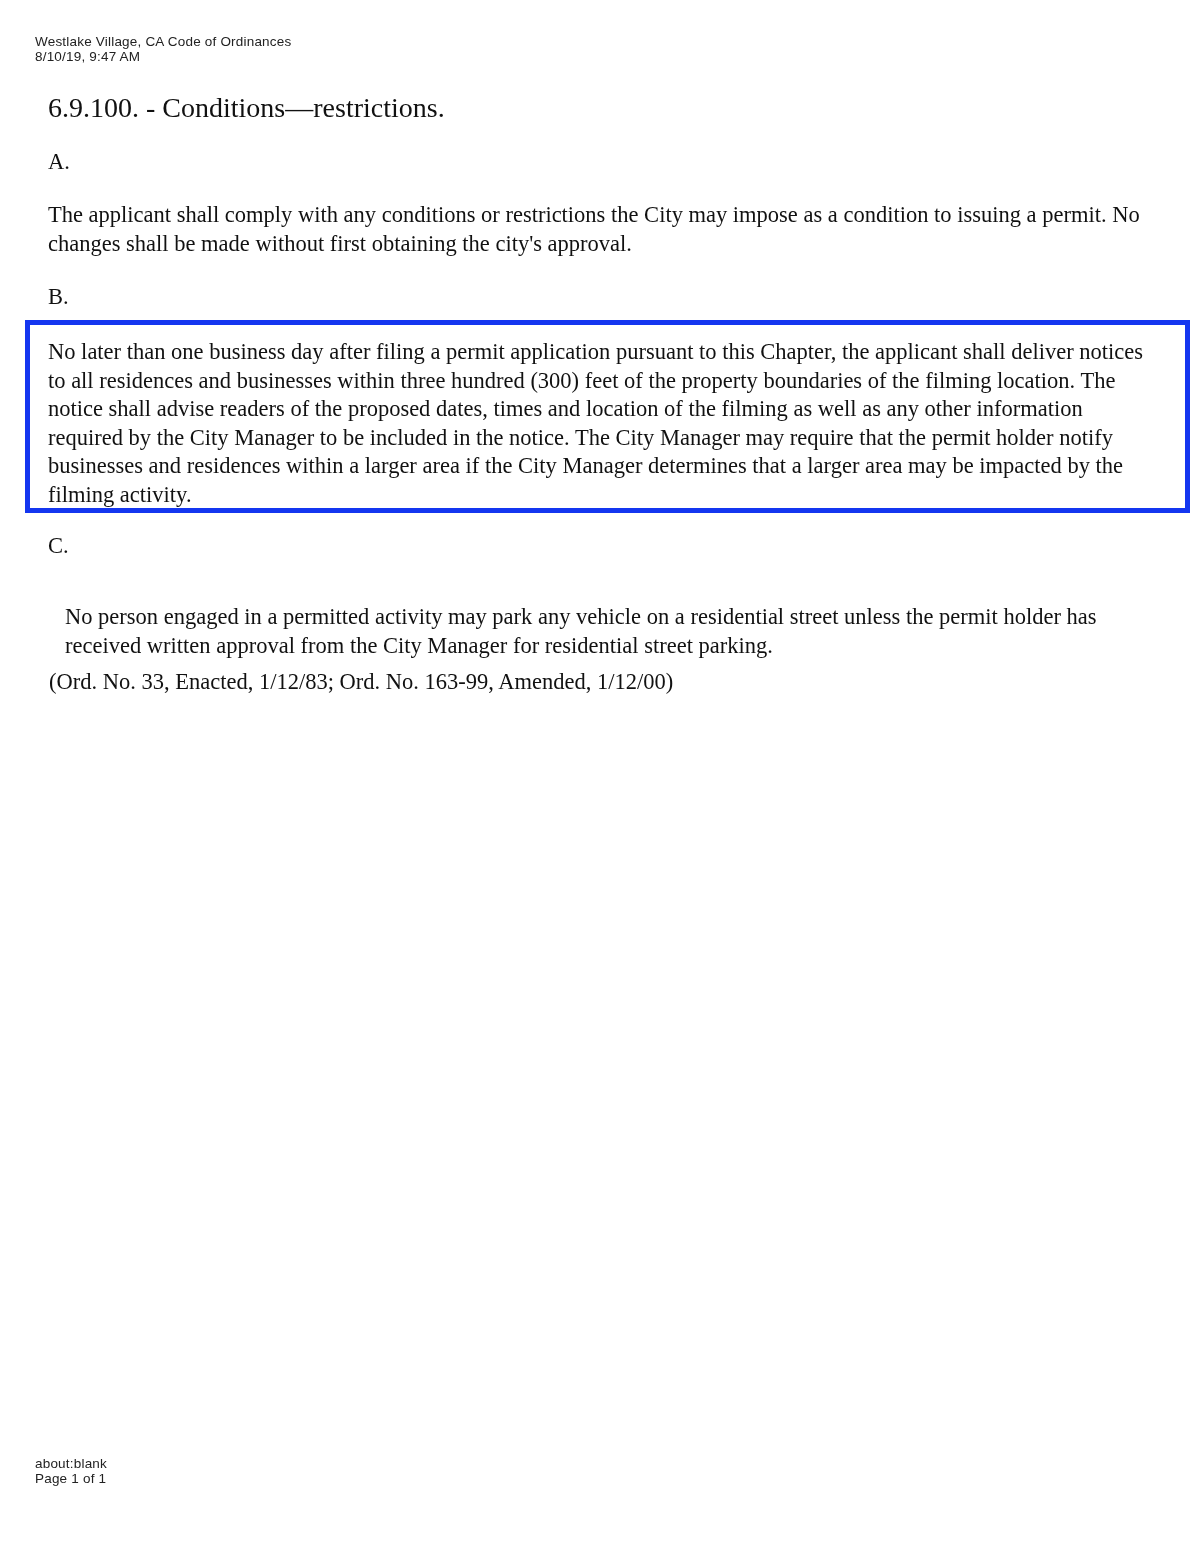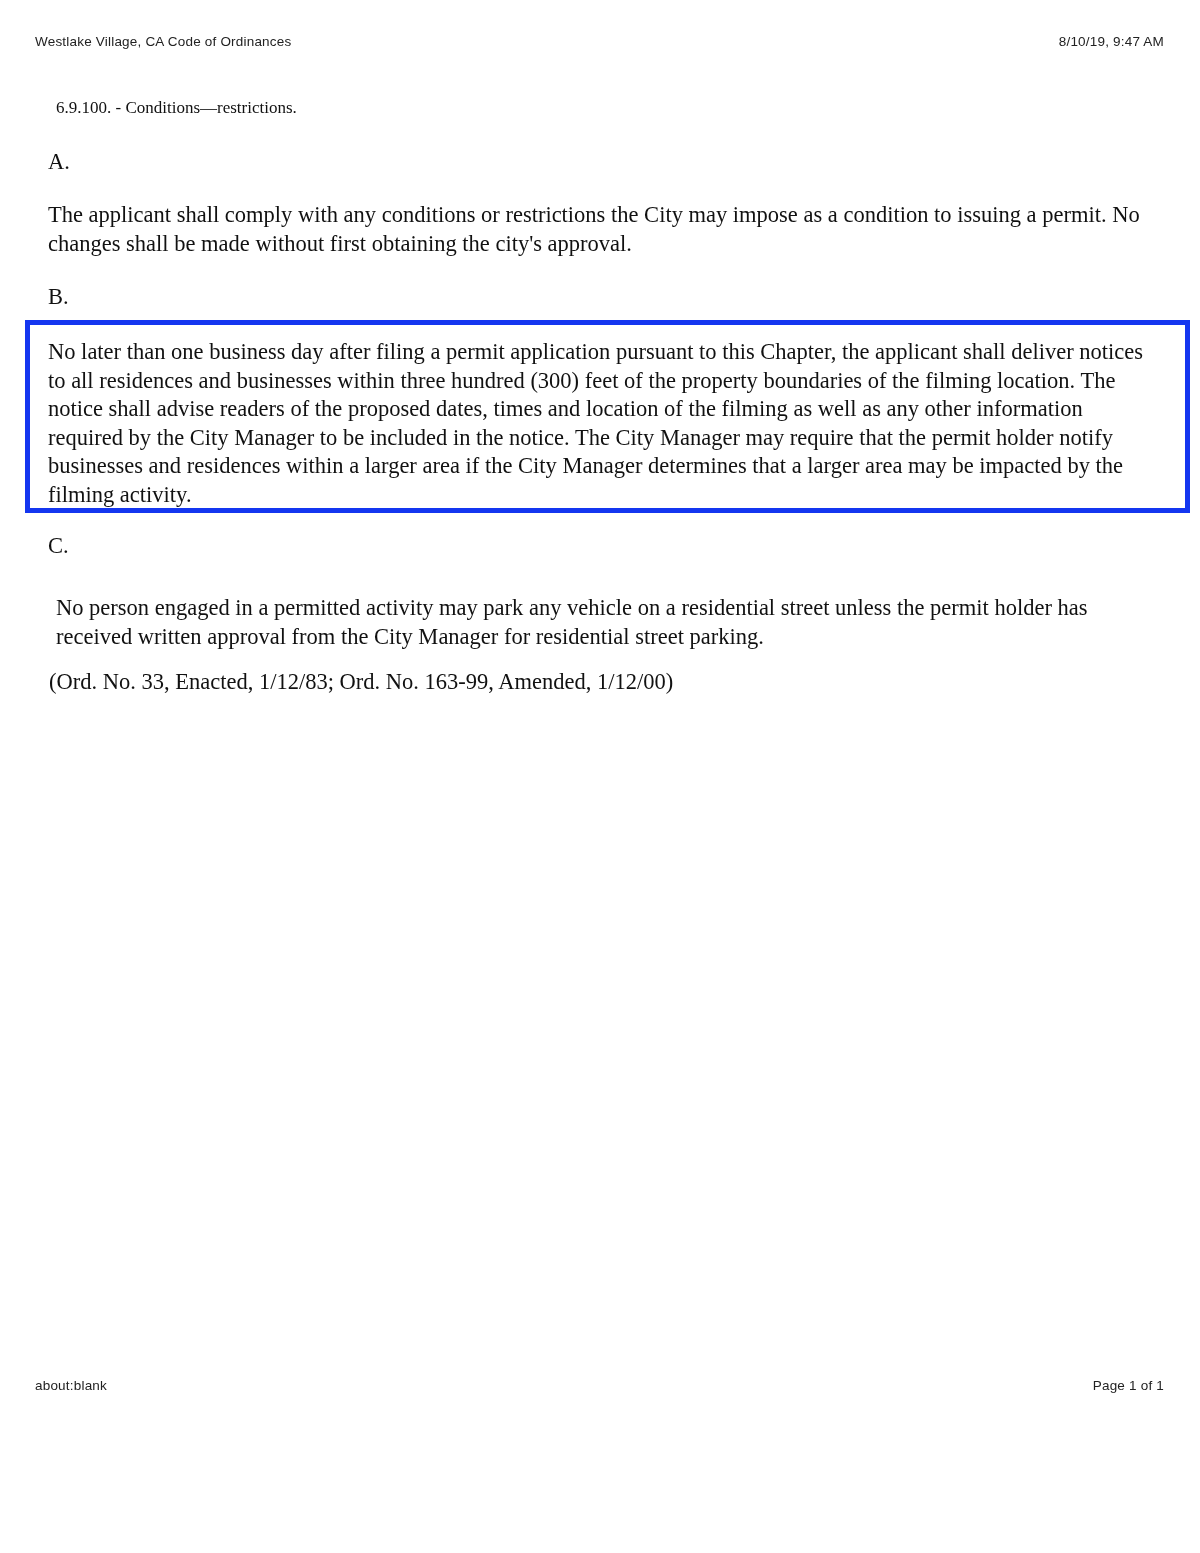"Westlake Village, CA Code of" .print-header, .print-footer { flex-direction: none -> column }
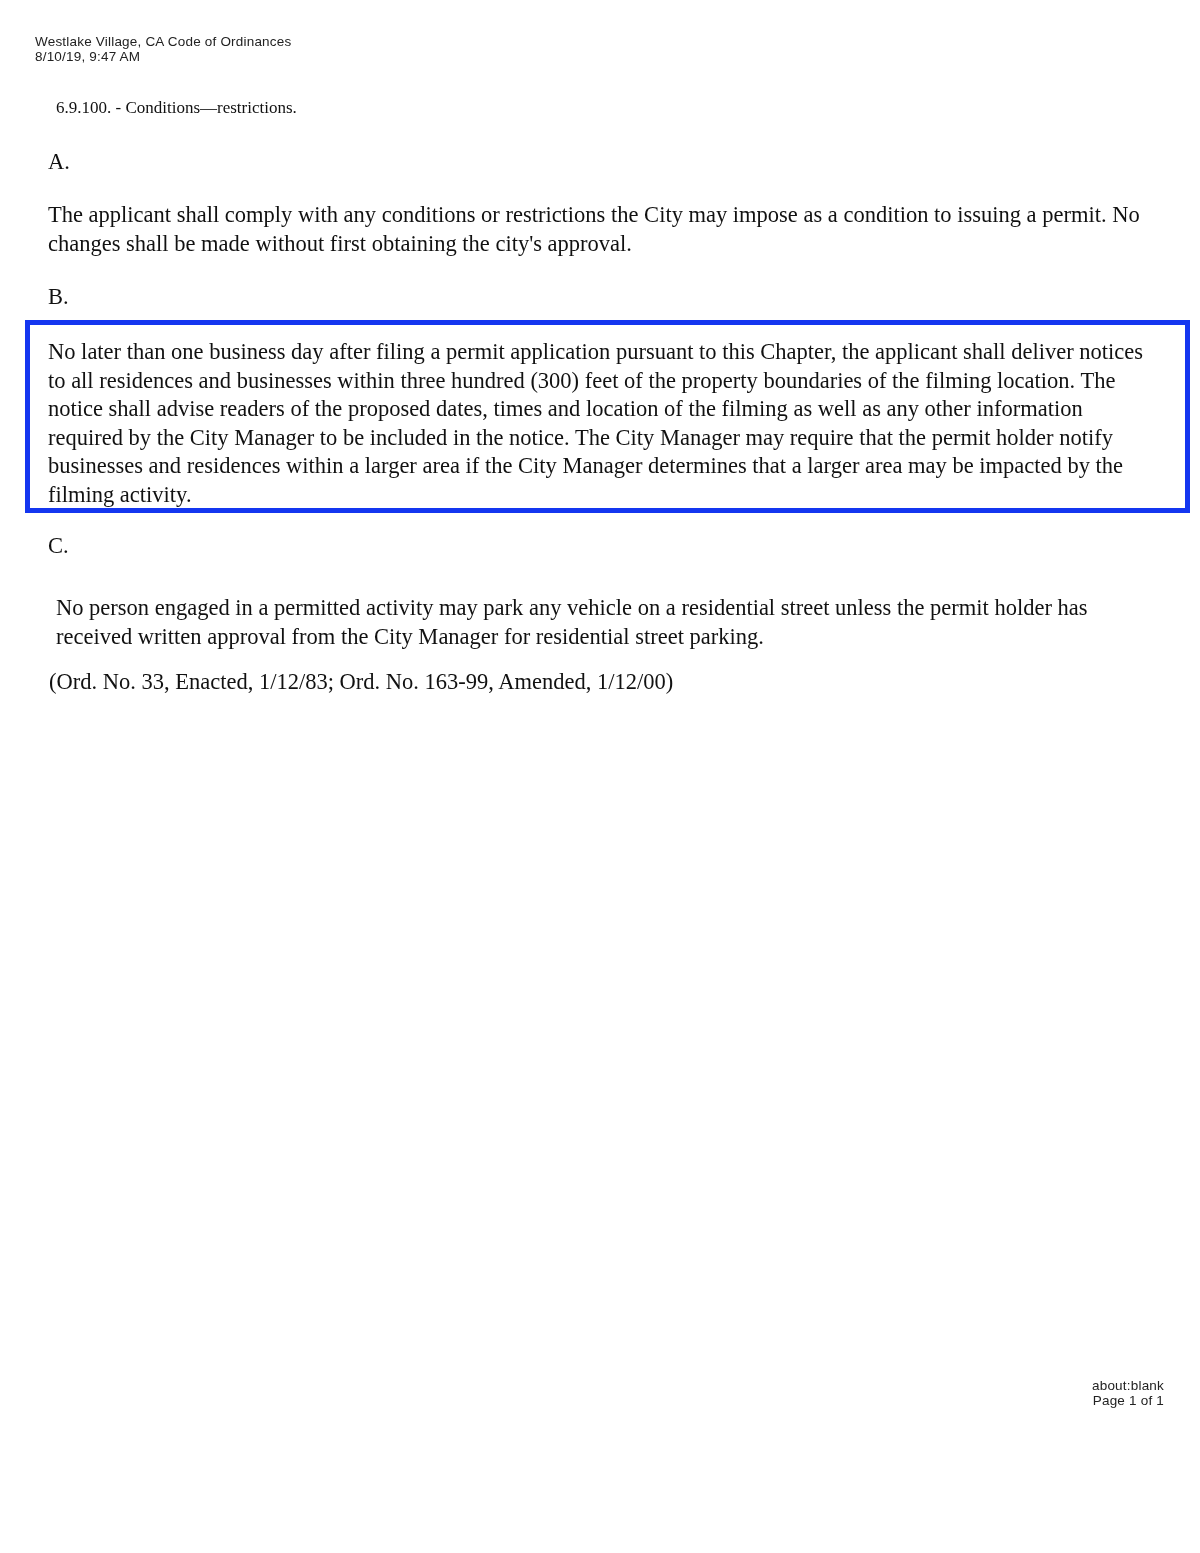"6.9.100. - Conditions—restrictions." .section-title { font-size: 17px -> 28px; margin: 0 0 25px 8px -> 0 0 25px 0 }
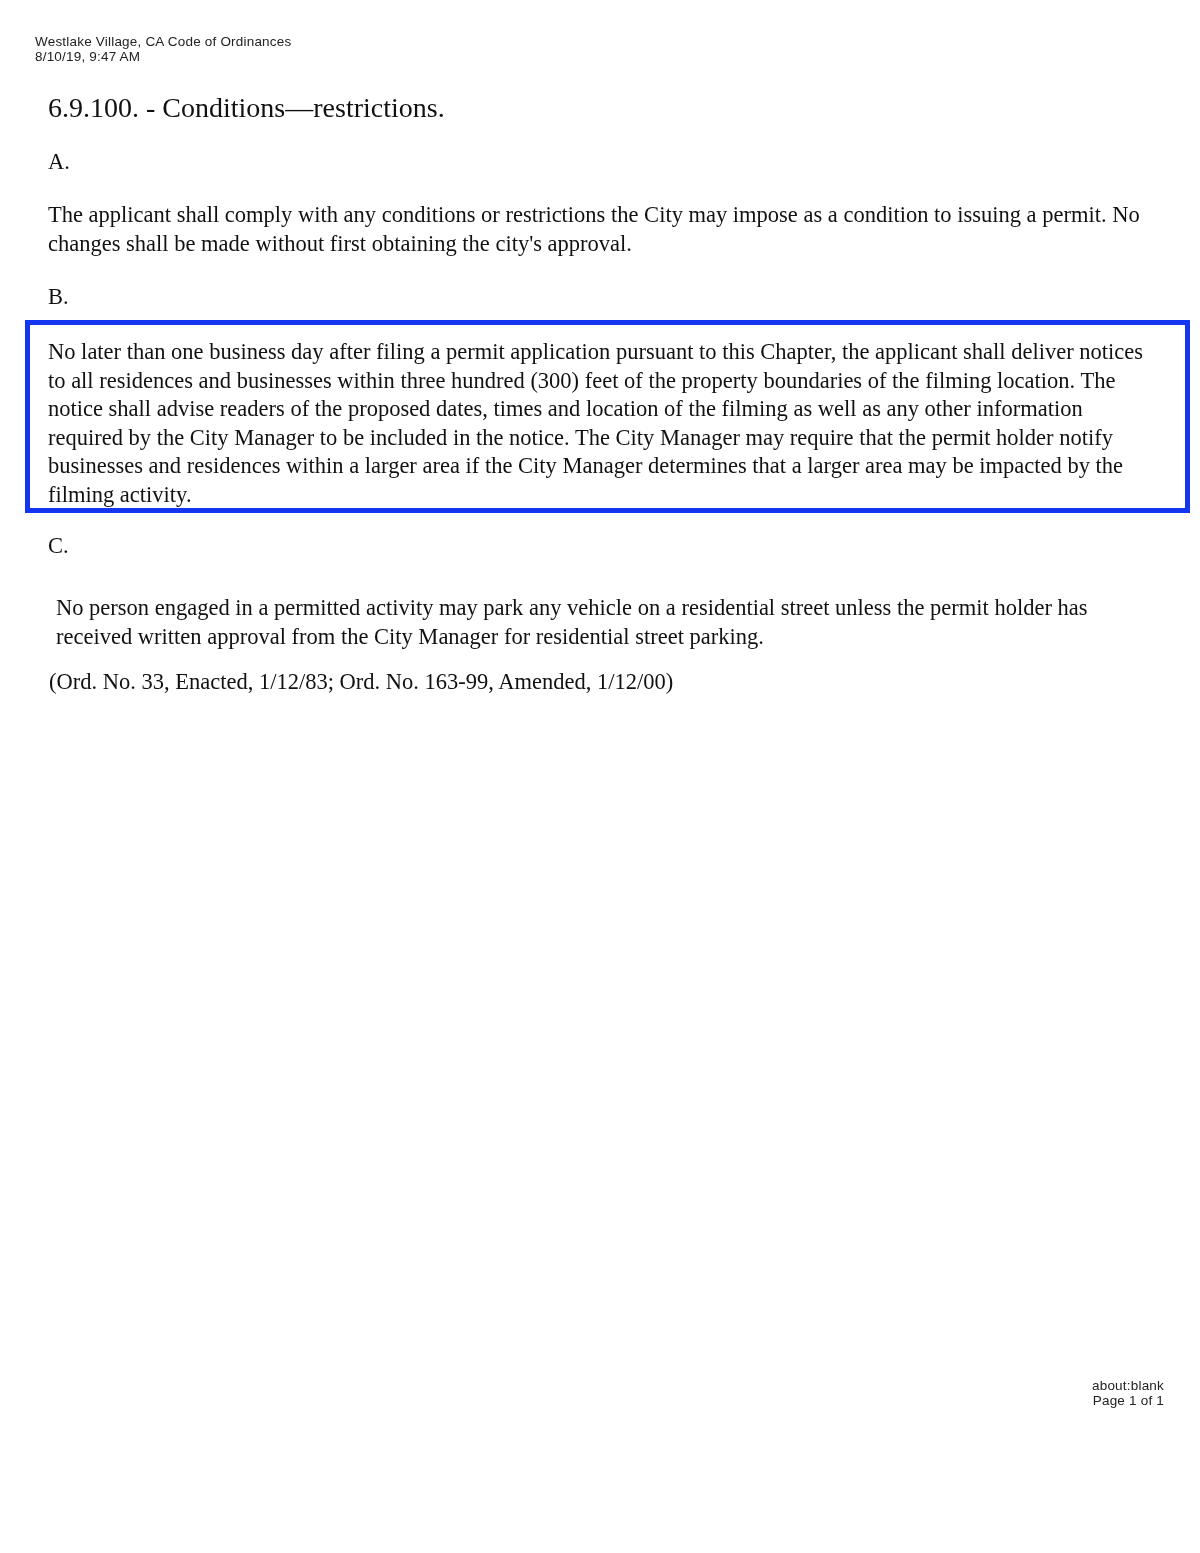"No person engaged in a" .para-c { margin: 8px -> 17px }
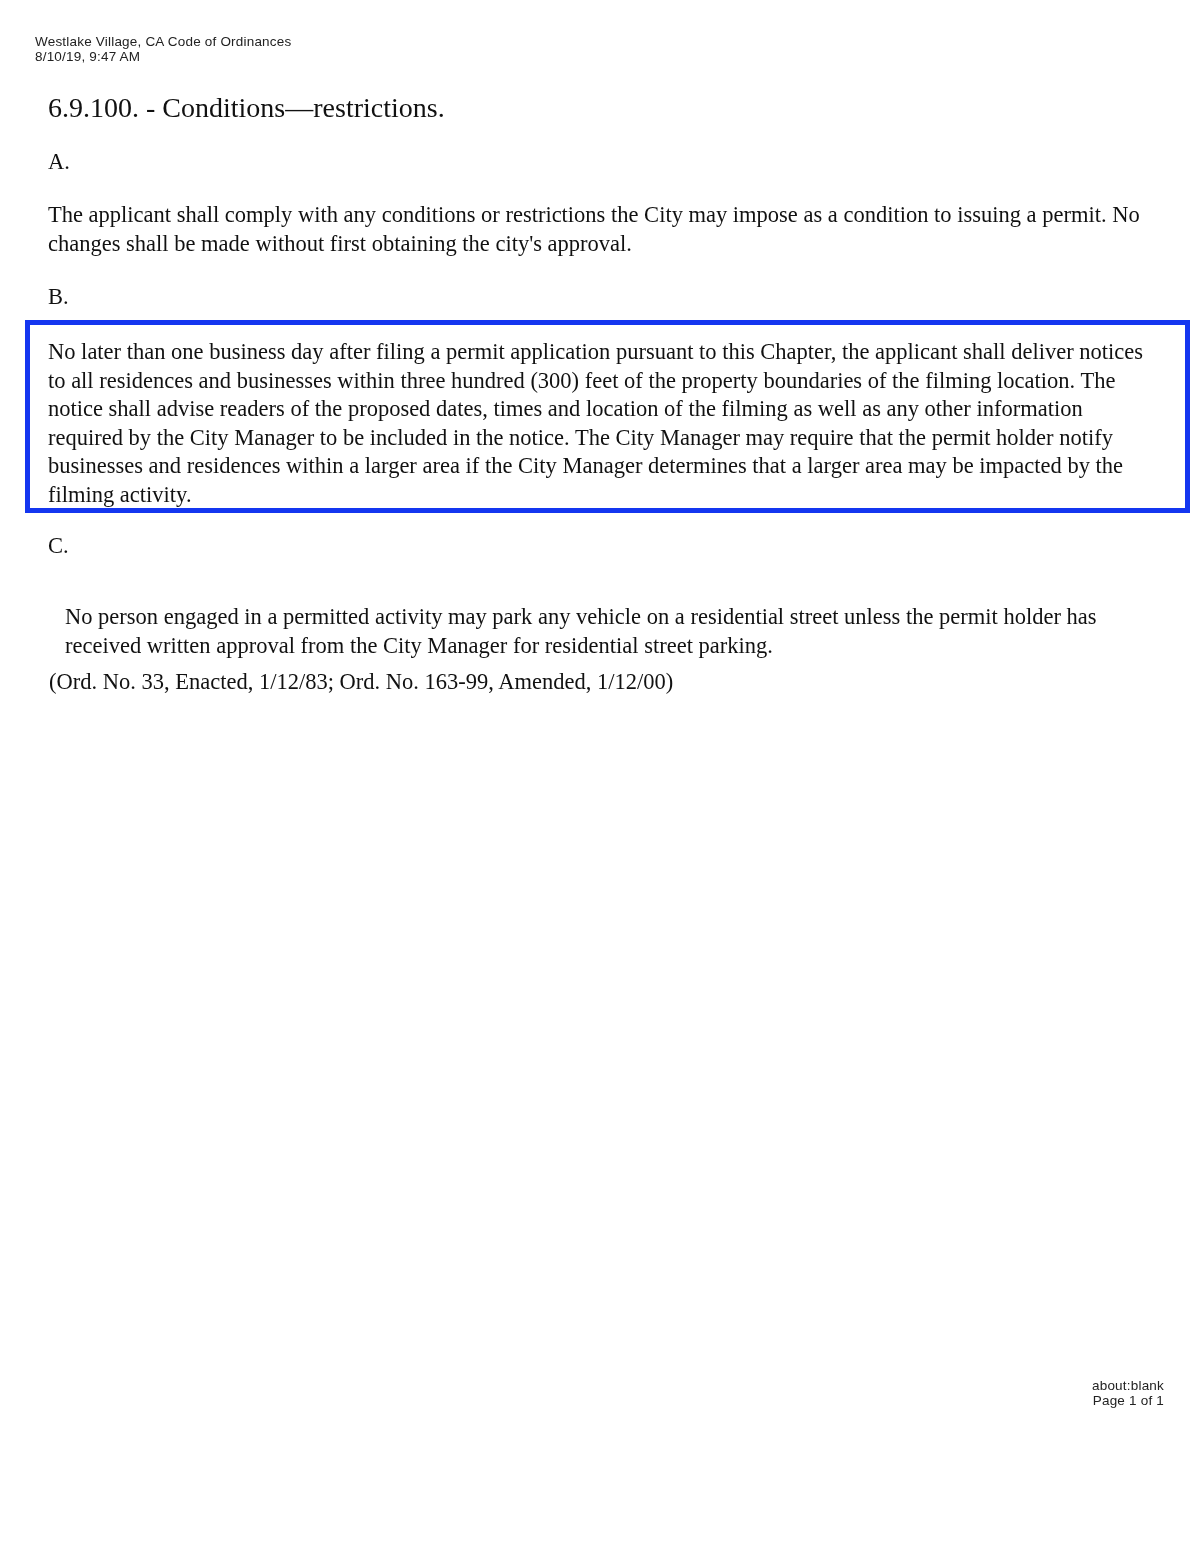"about:blank" .print-footer { text-align: right -> none; top: 1378px -> 1456px }
